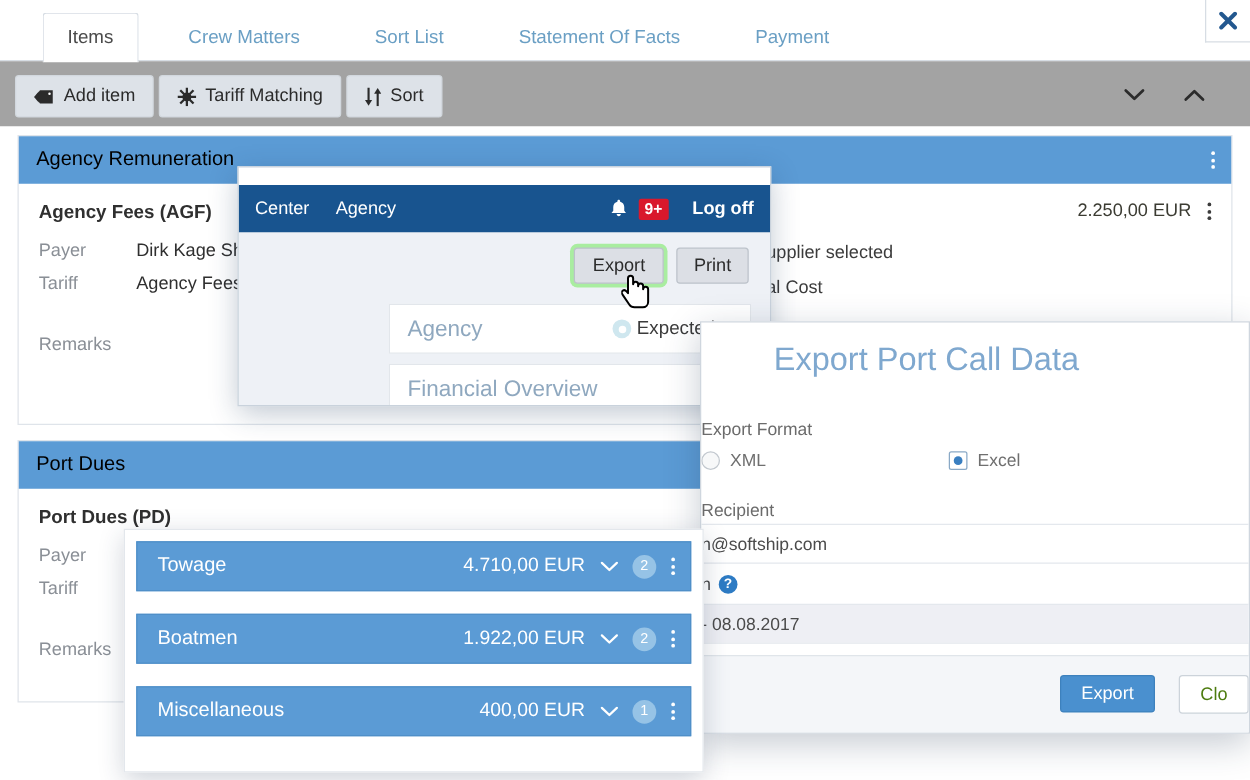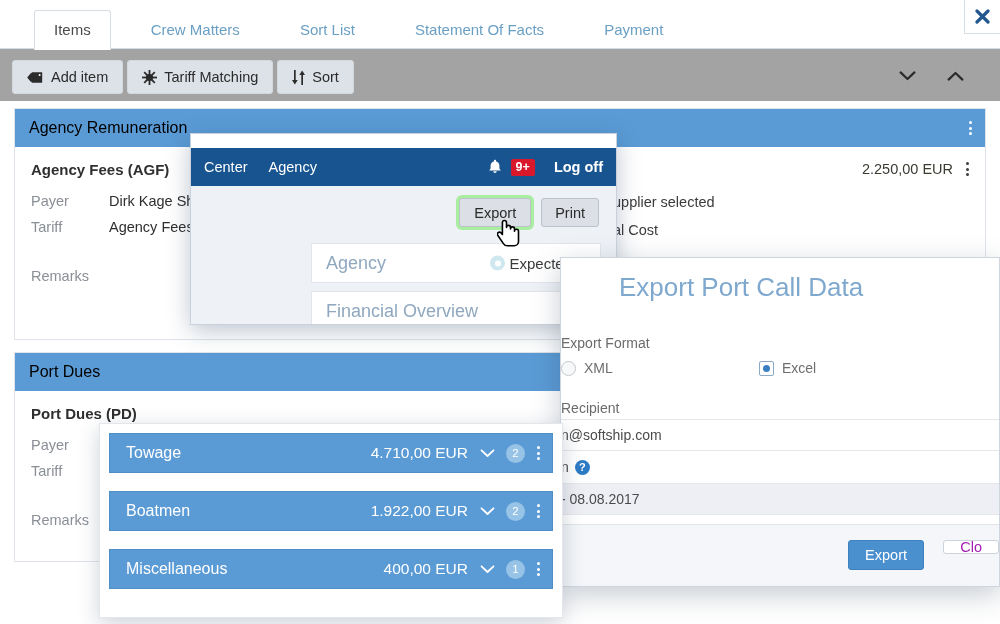"Clo" .btn-default { color: #a21caf -> #4d7c0f; height: 14px -> 31px }
